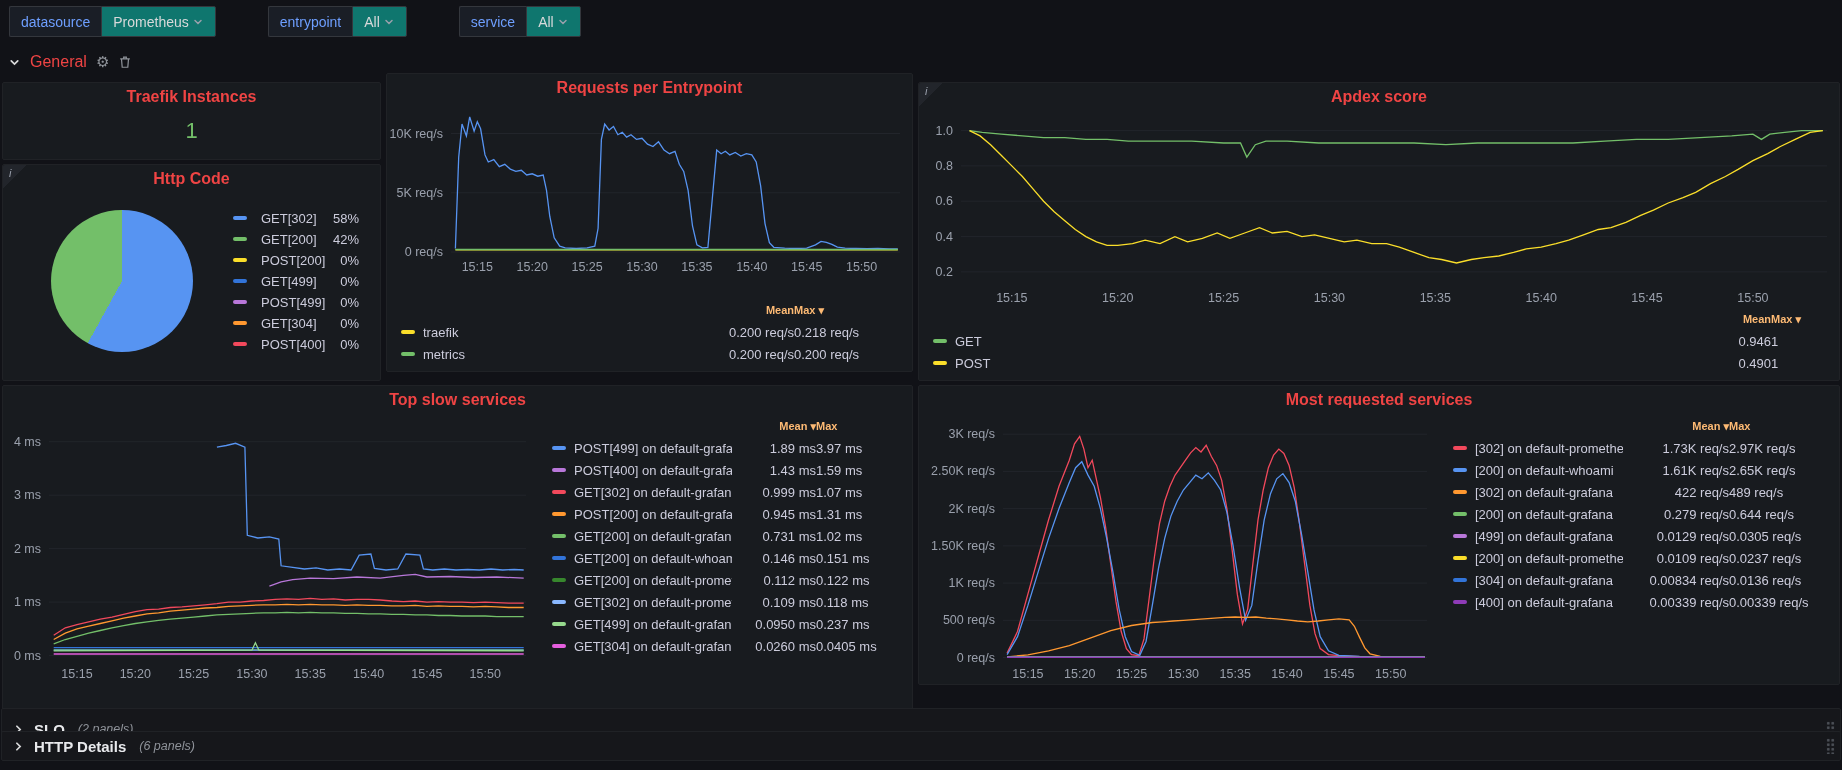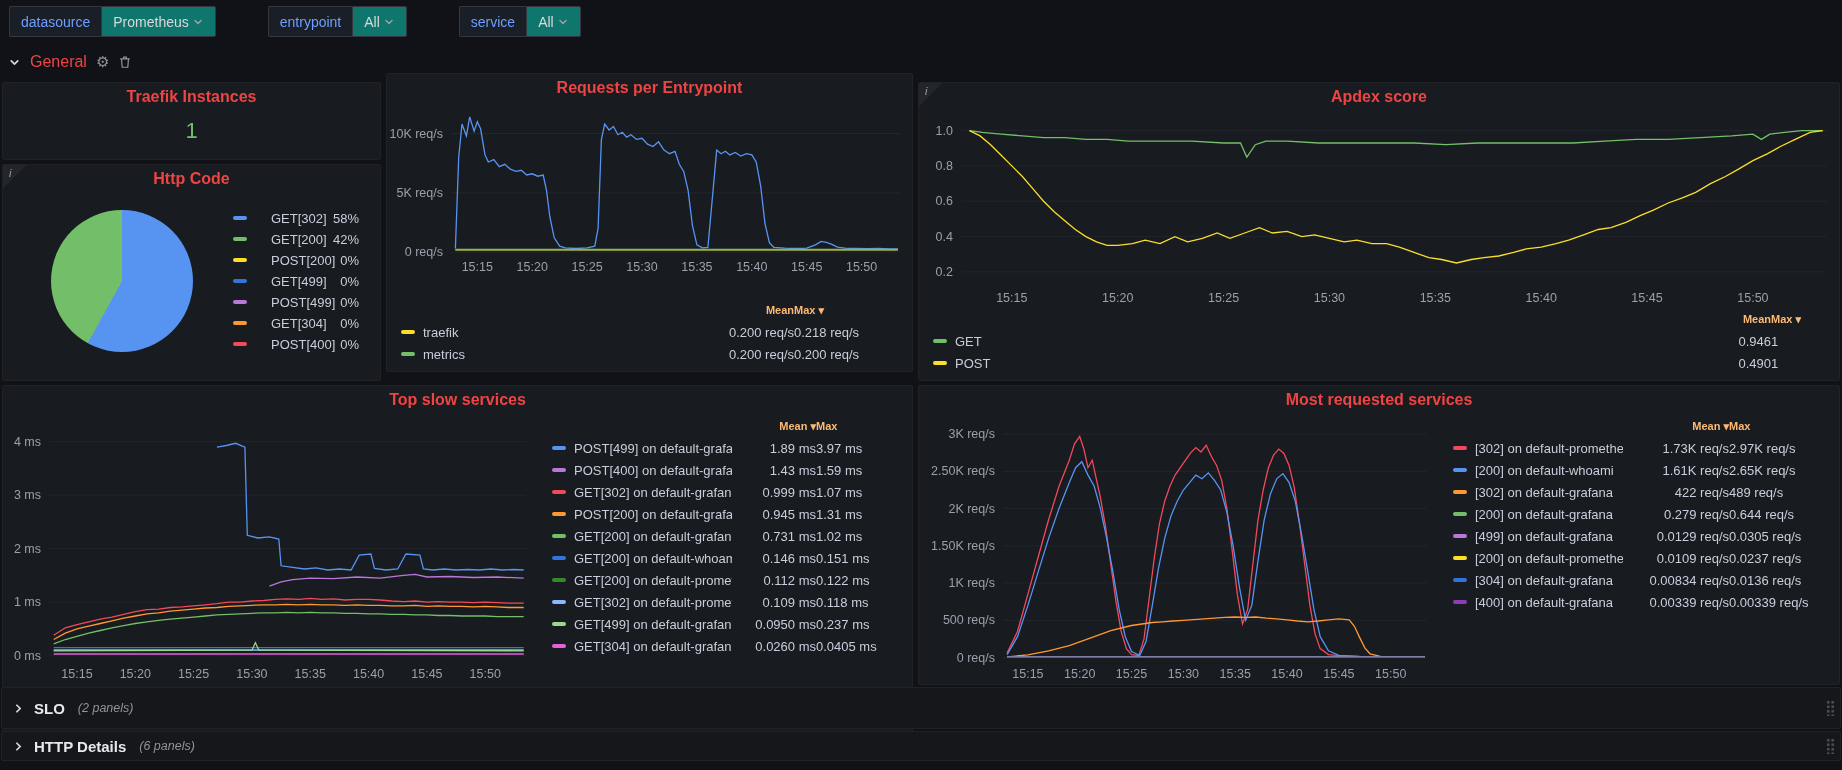"GET[302]" .hc-label { margin-left: 24px -> 14px }
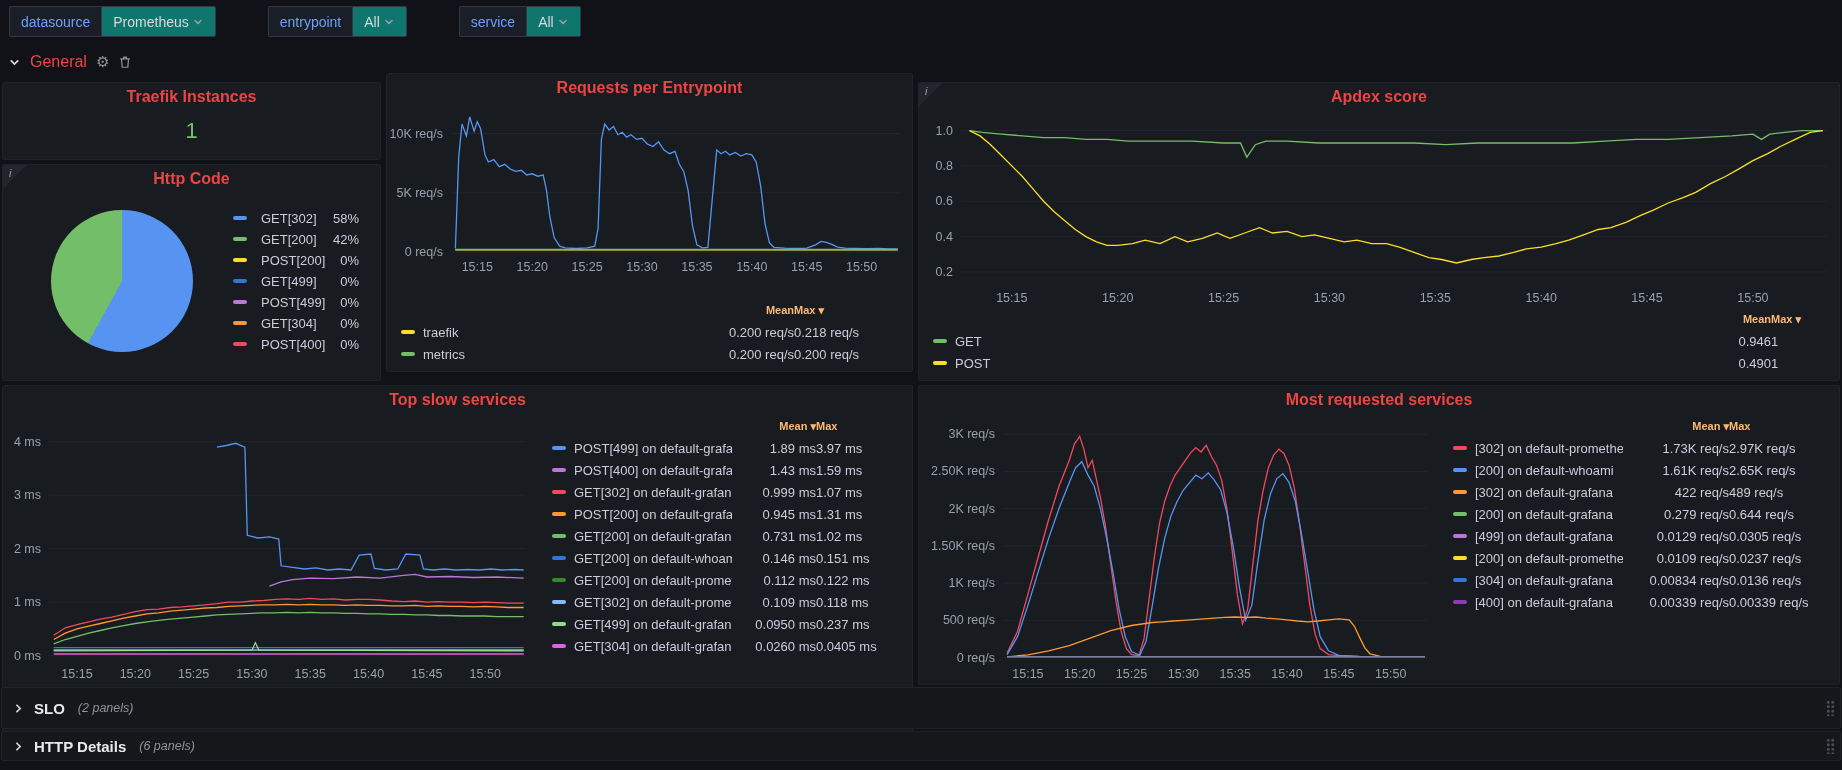"SLO" div.collapsed-row { top: 687px -> 708px }
